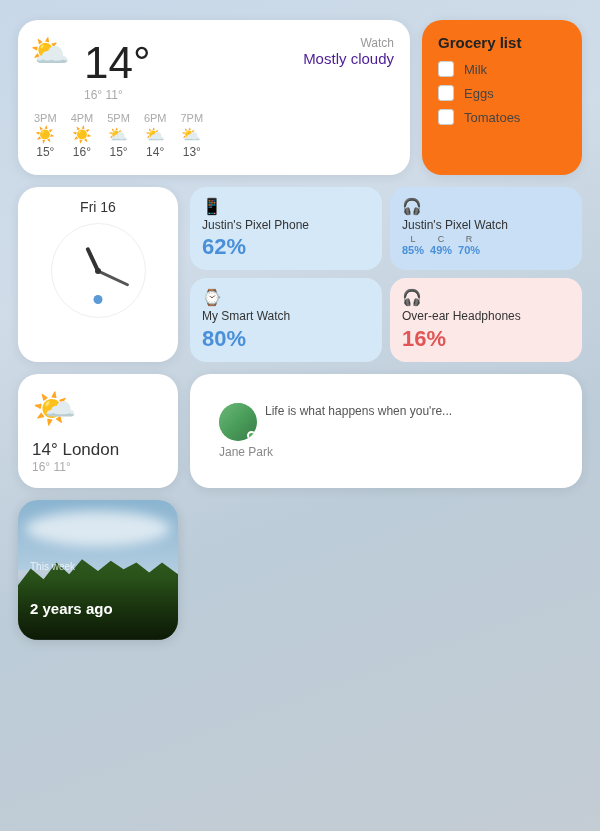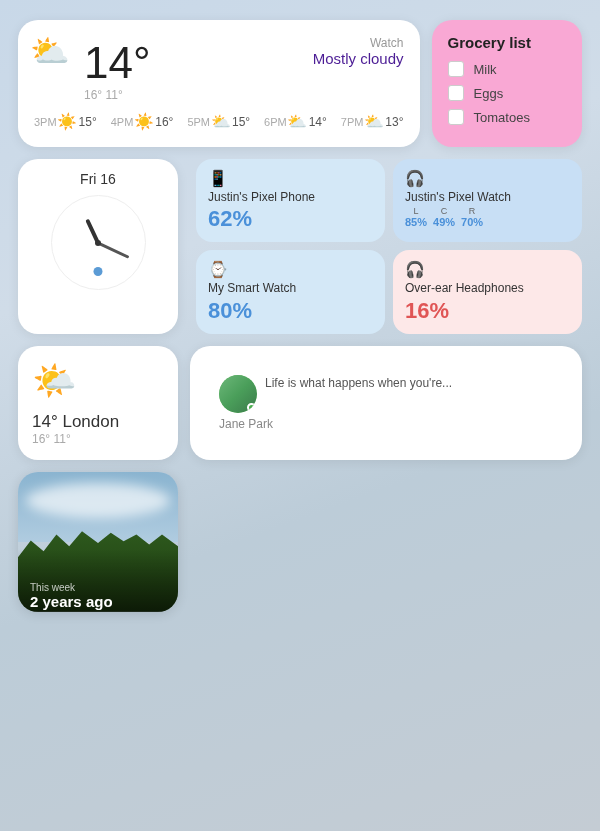"Grocery list" .grocery-w { background: #f9a8d4 -> #f97316 }
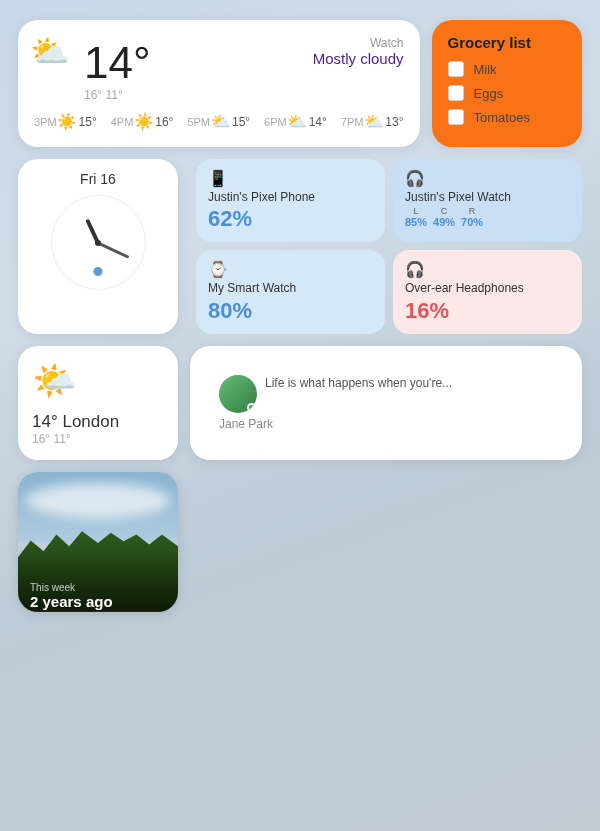"3PM" .wl-fi { flex-direction: row -> column }
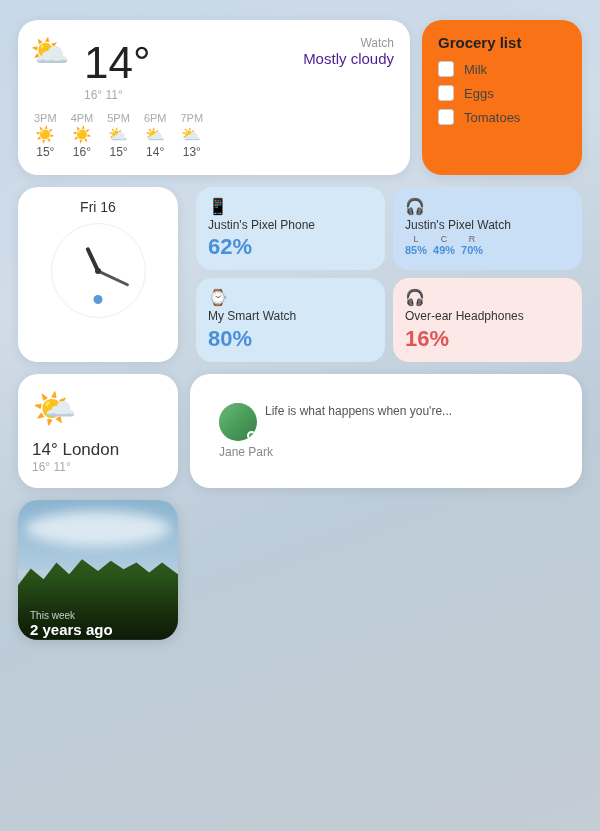"Fri 16" .clock-devices-row { gap: 18px -> 12px }
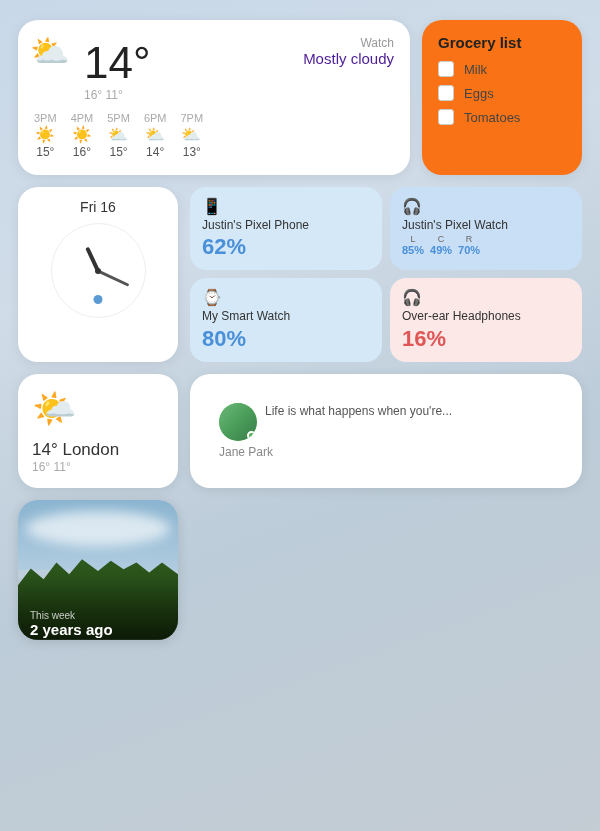"This week" .photo-text { bottom: 2px -> 23px }
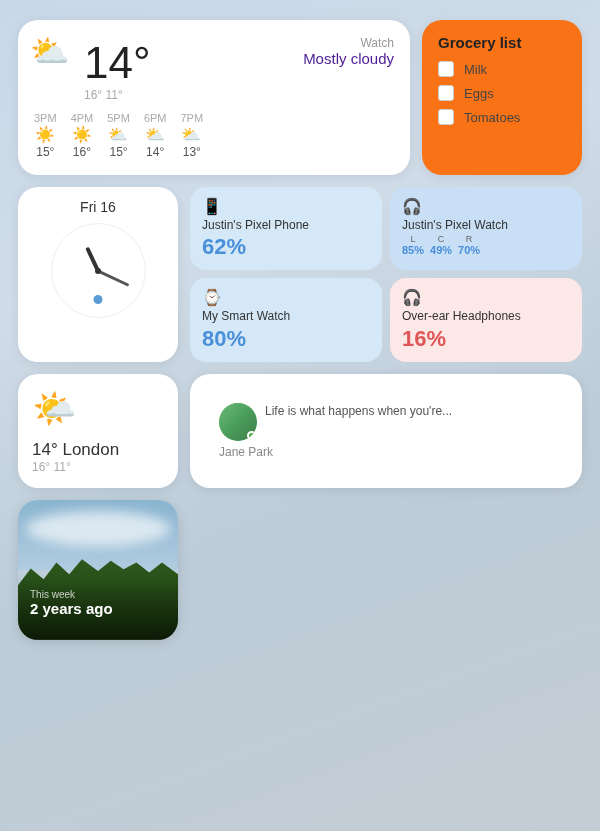"2 years ago" .photo-ago { margin-top: none -> 28px }
